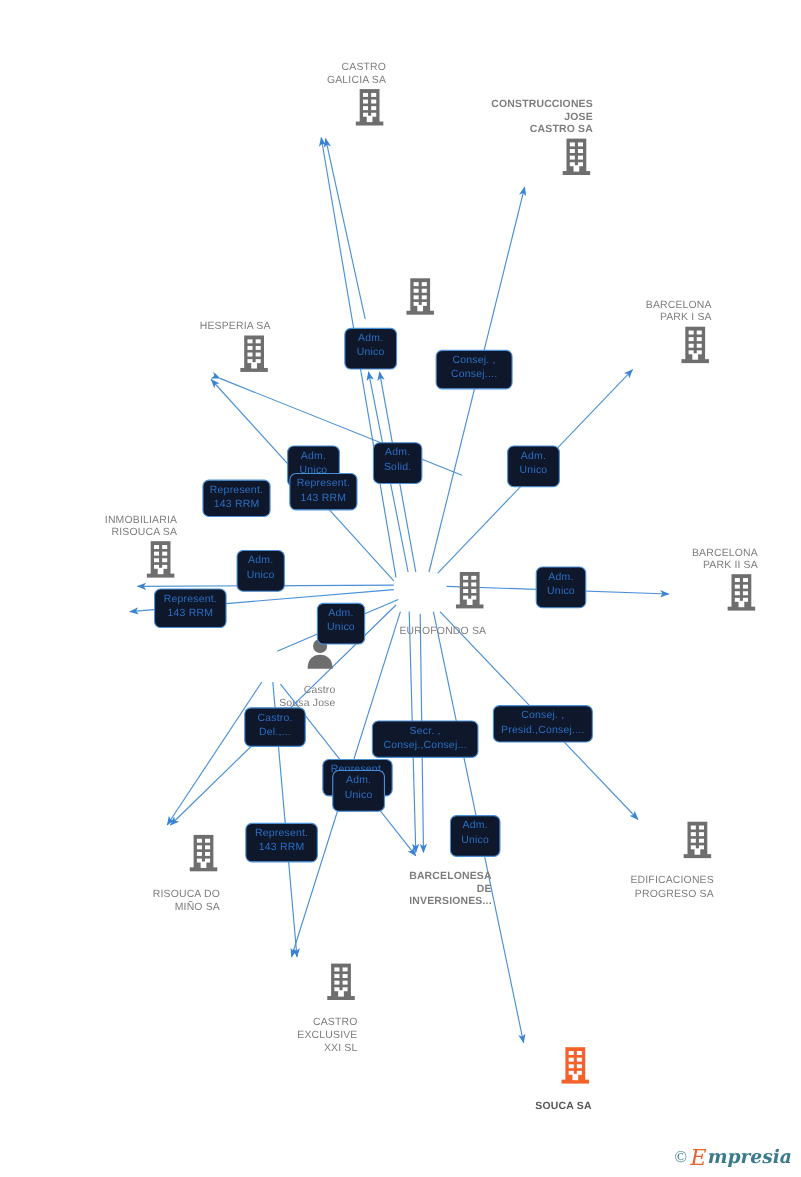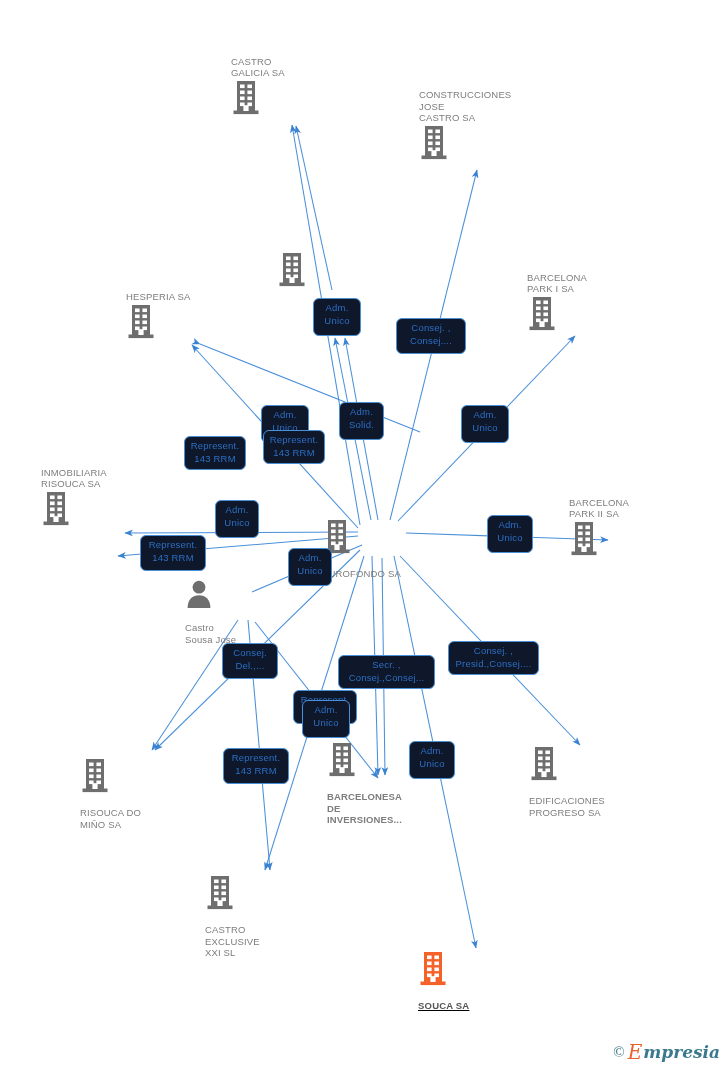"CASTRO" .node { text-align: left -> right }
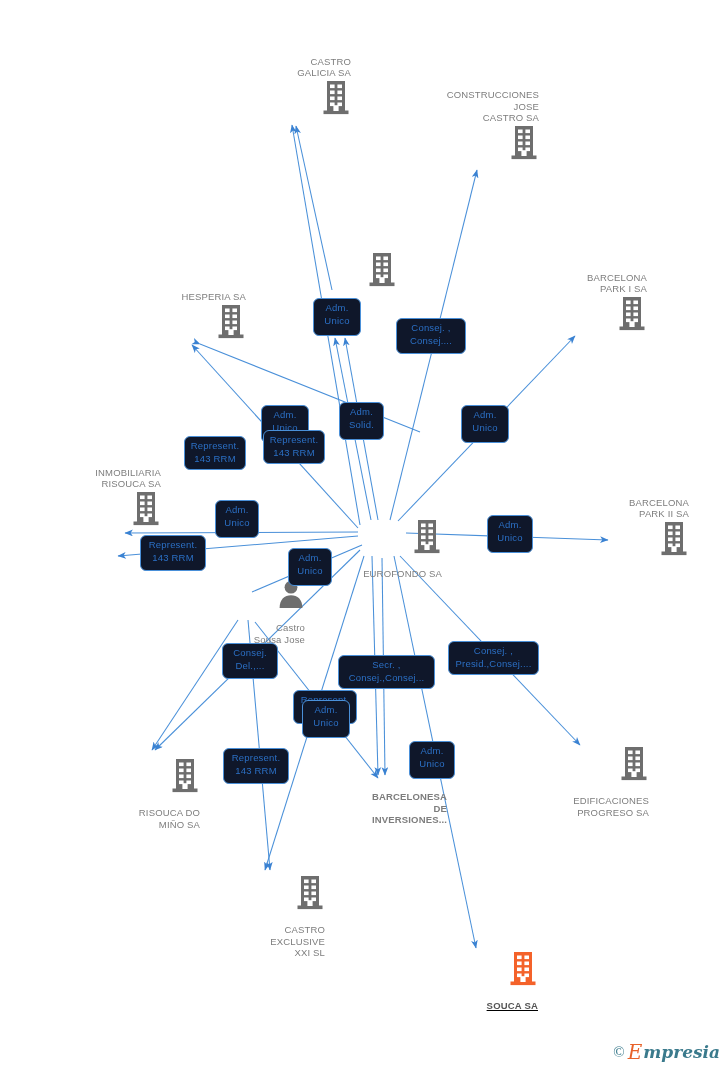"CONSTRUCCIONES" div.node { font-weight: none -> bold }
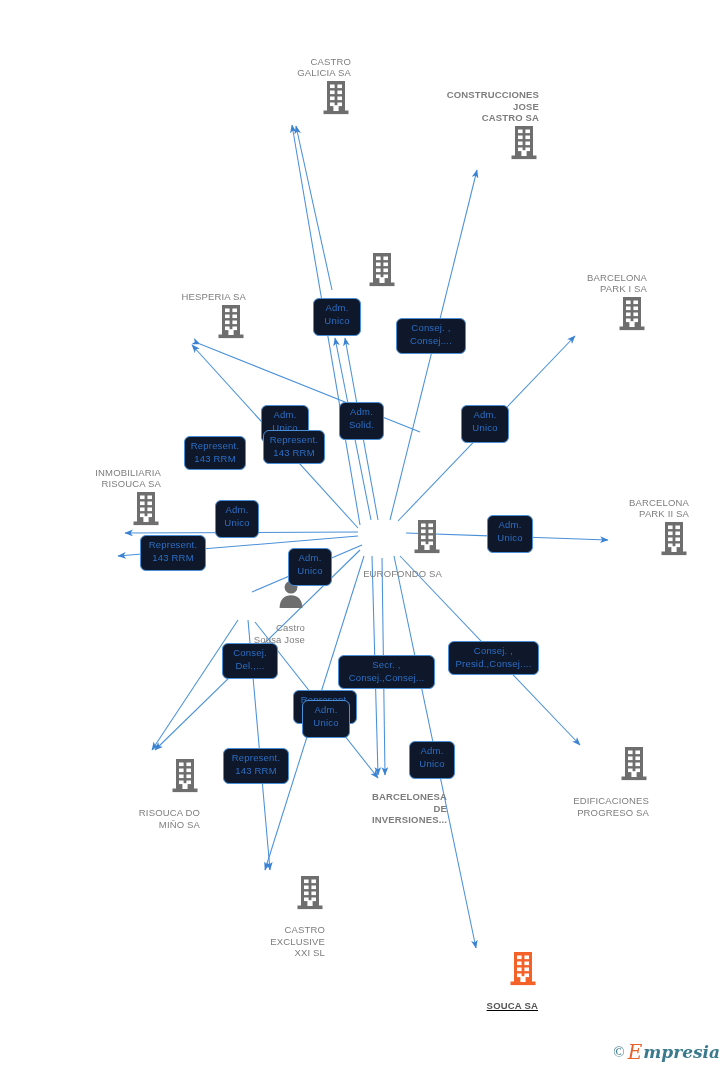"Consej." div.elabel { text: Consej -> Castro }
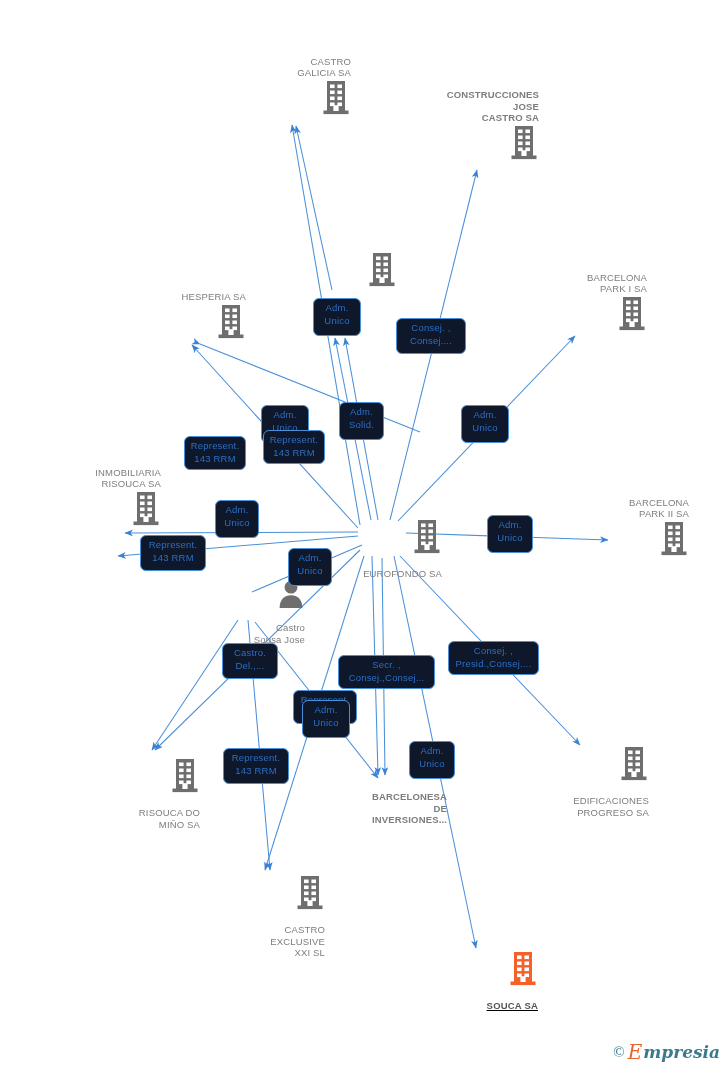"SOUCA SA" div.node { text-decoration: underline -> none }
